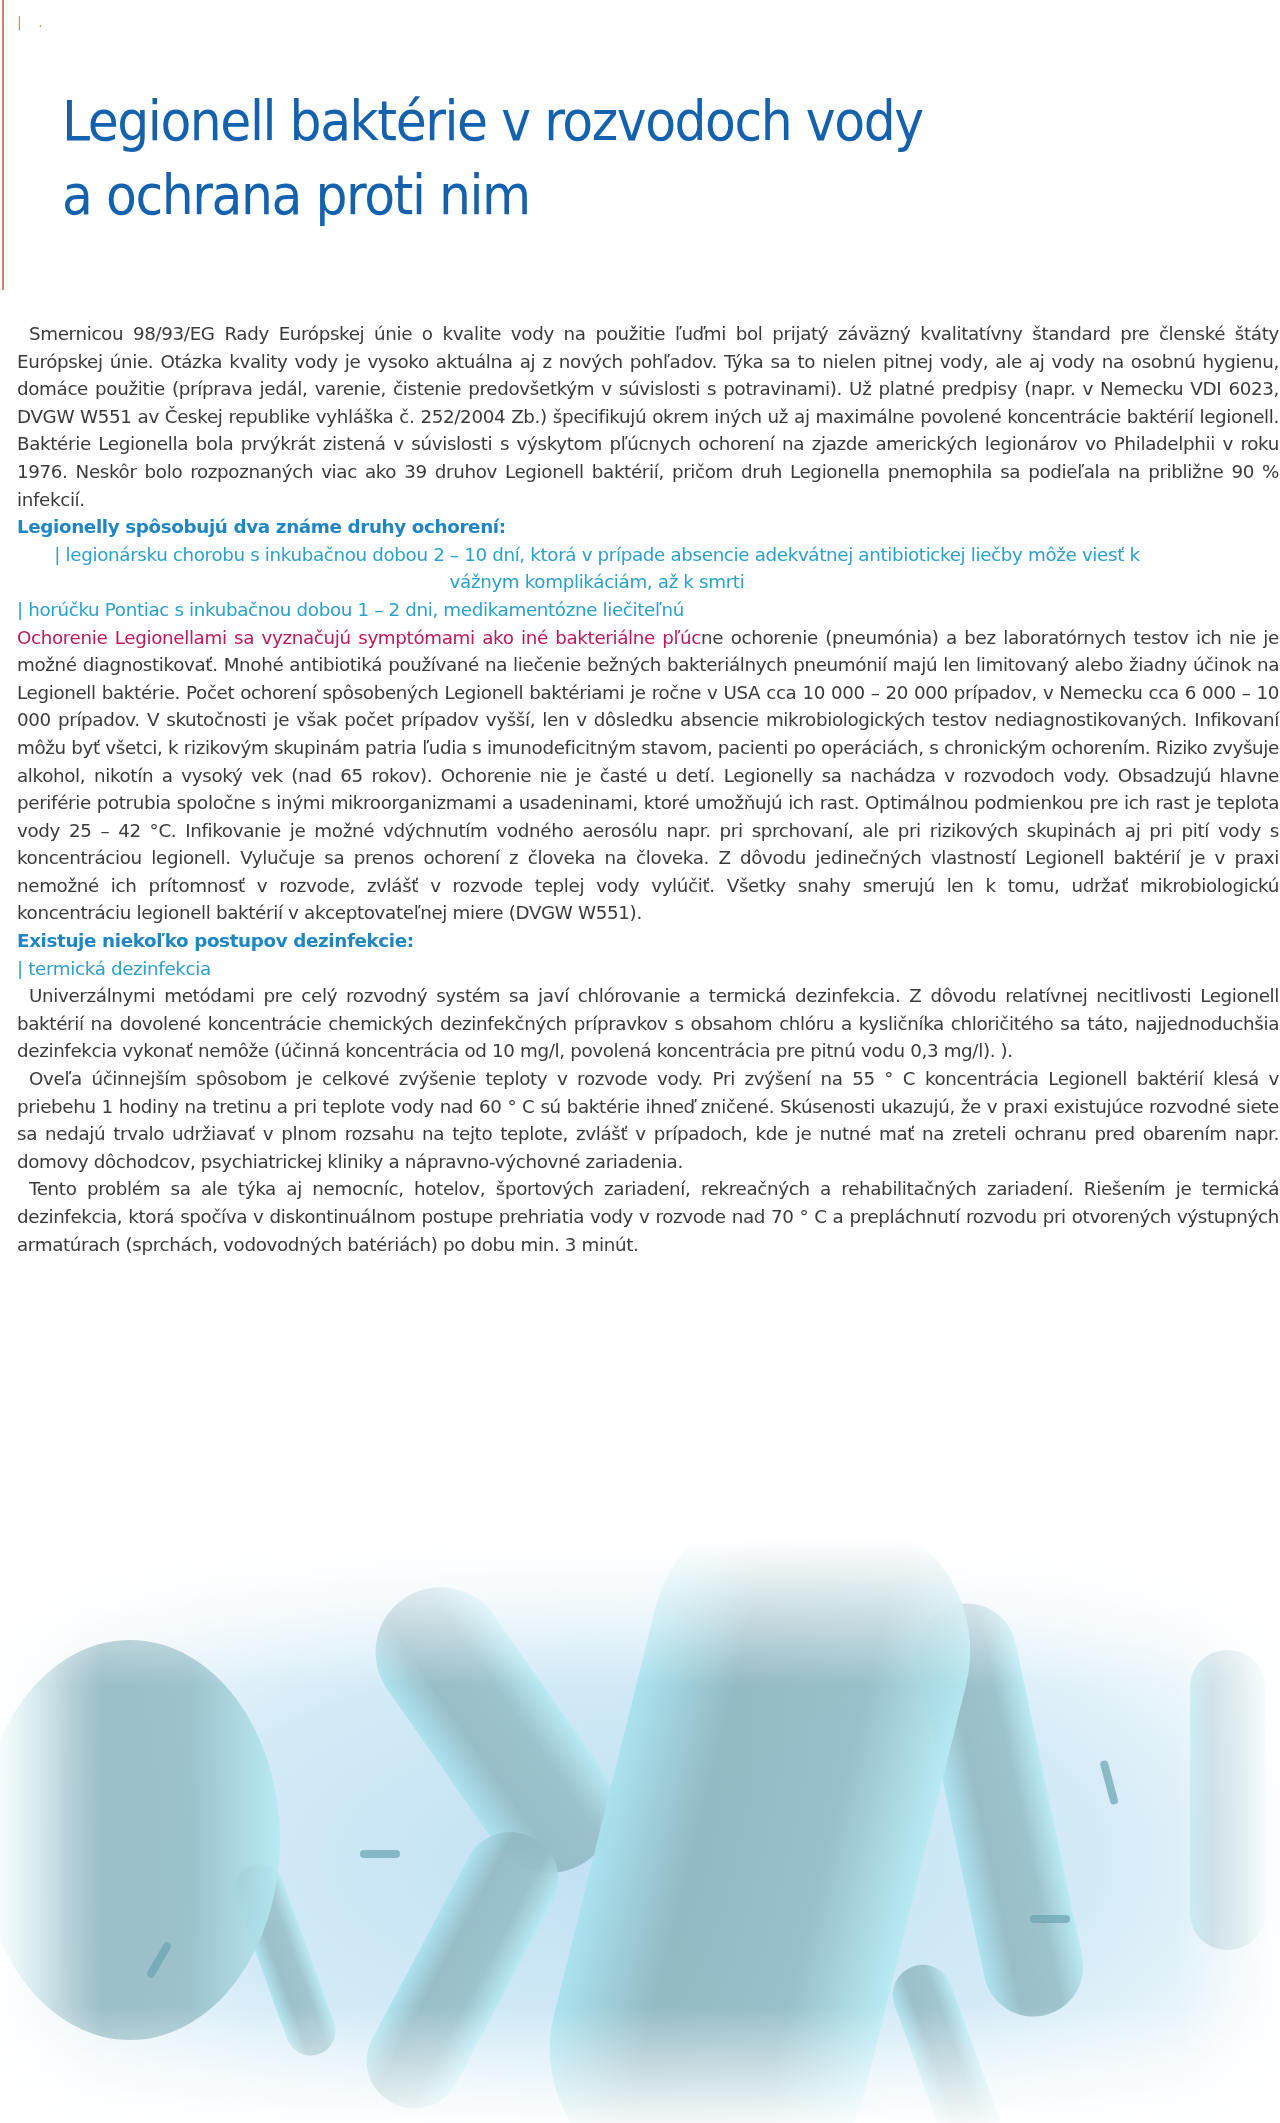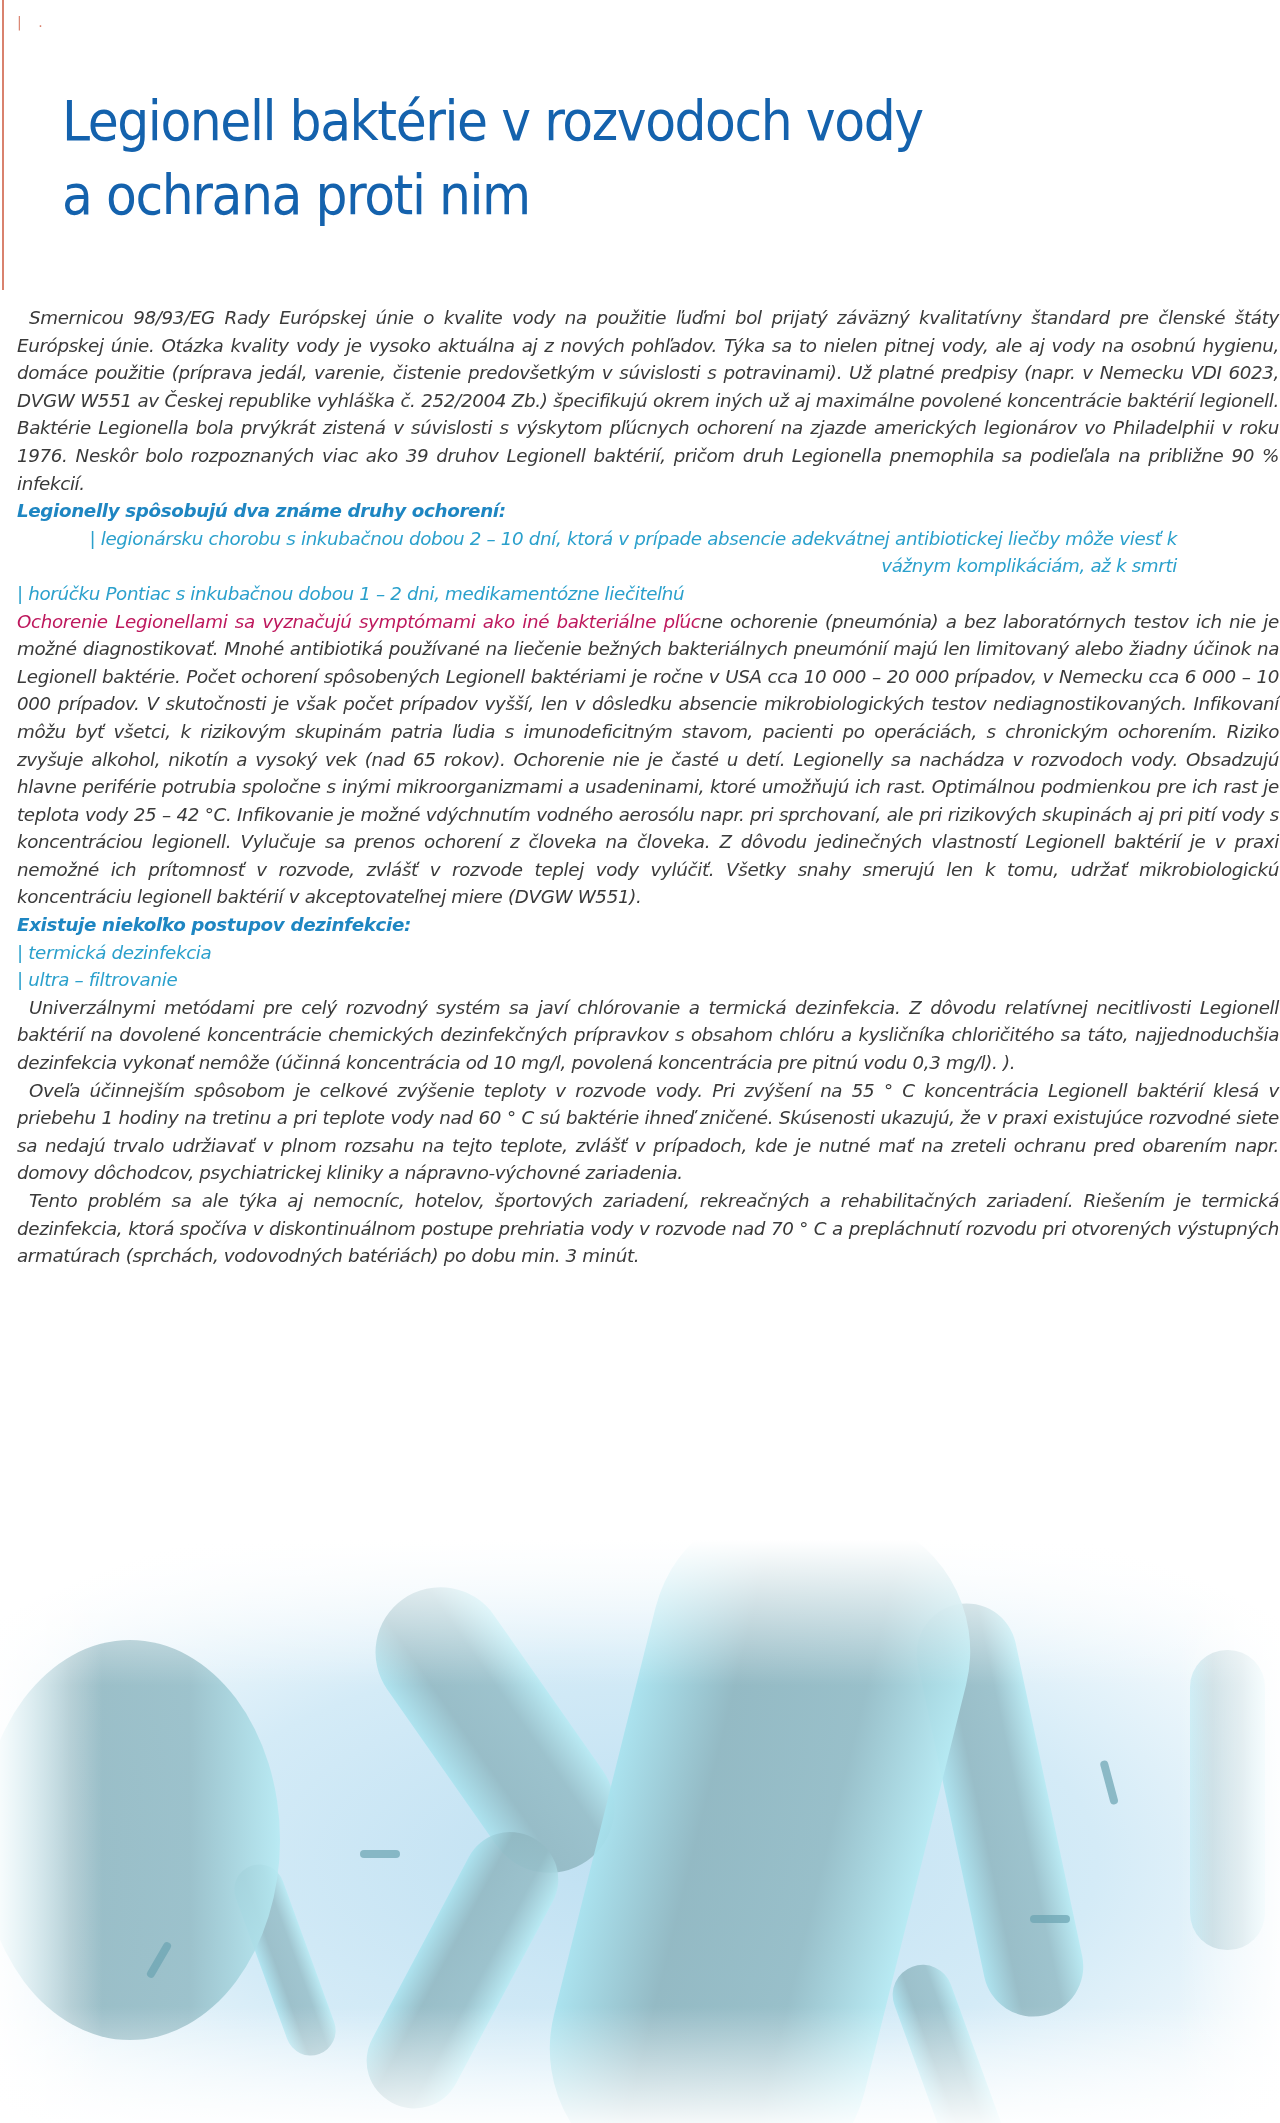"Smernicou 98/93/EG Rady Európskej únie" .content { font-style: italic -> none; top: 304px -> 320px }
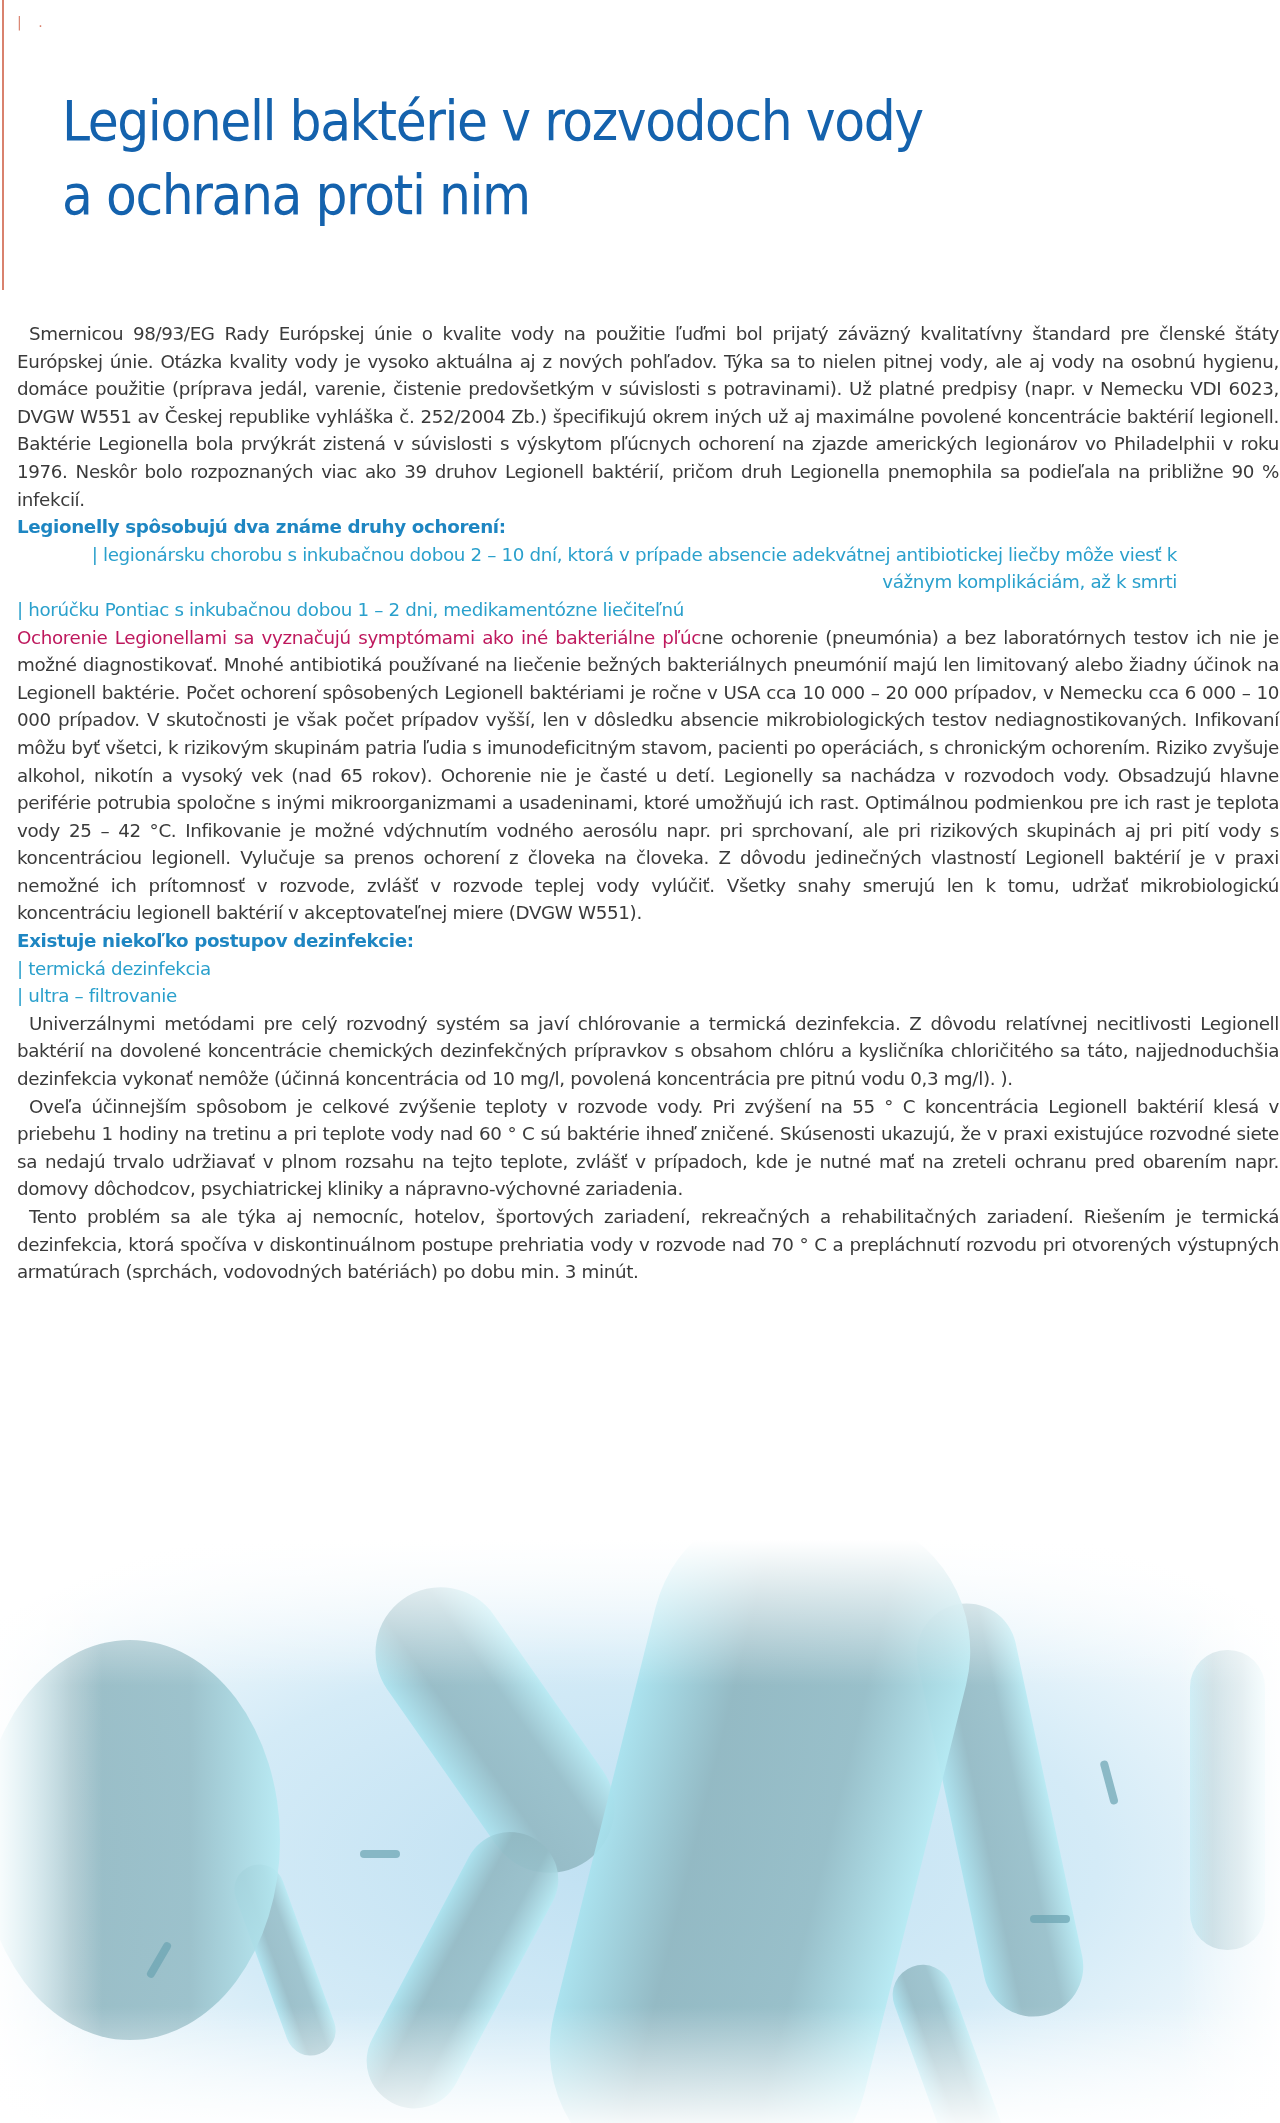"| legionársku chorobu s inkubačnou" p.blue-item { text-align: right -> center }
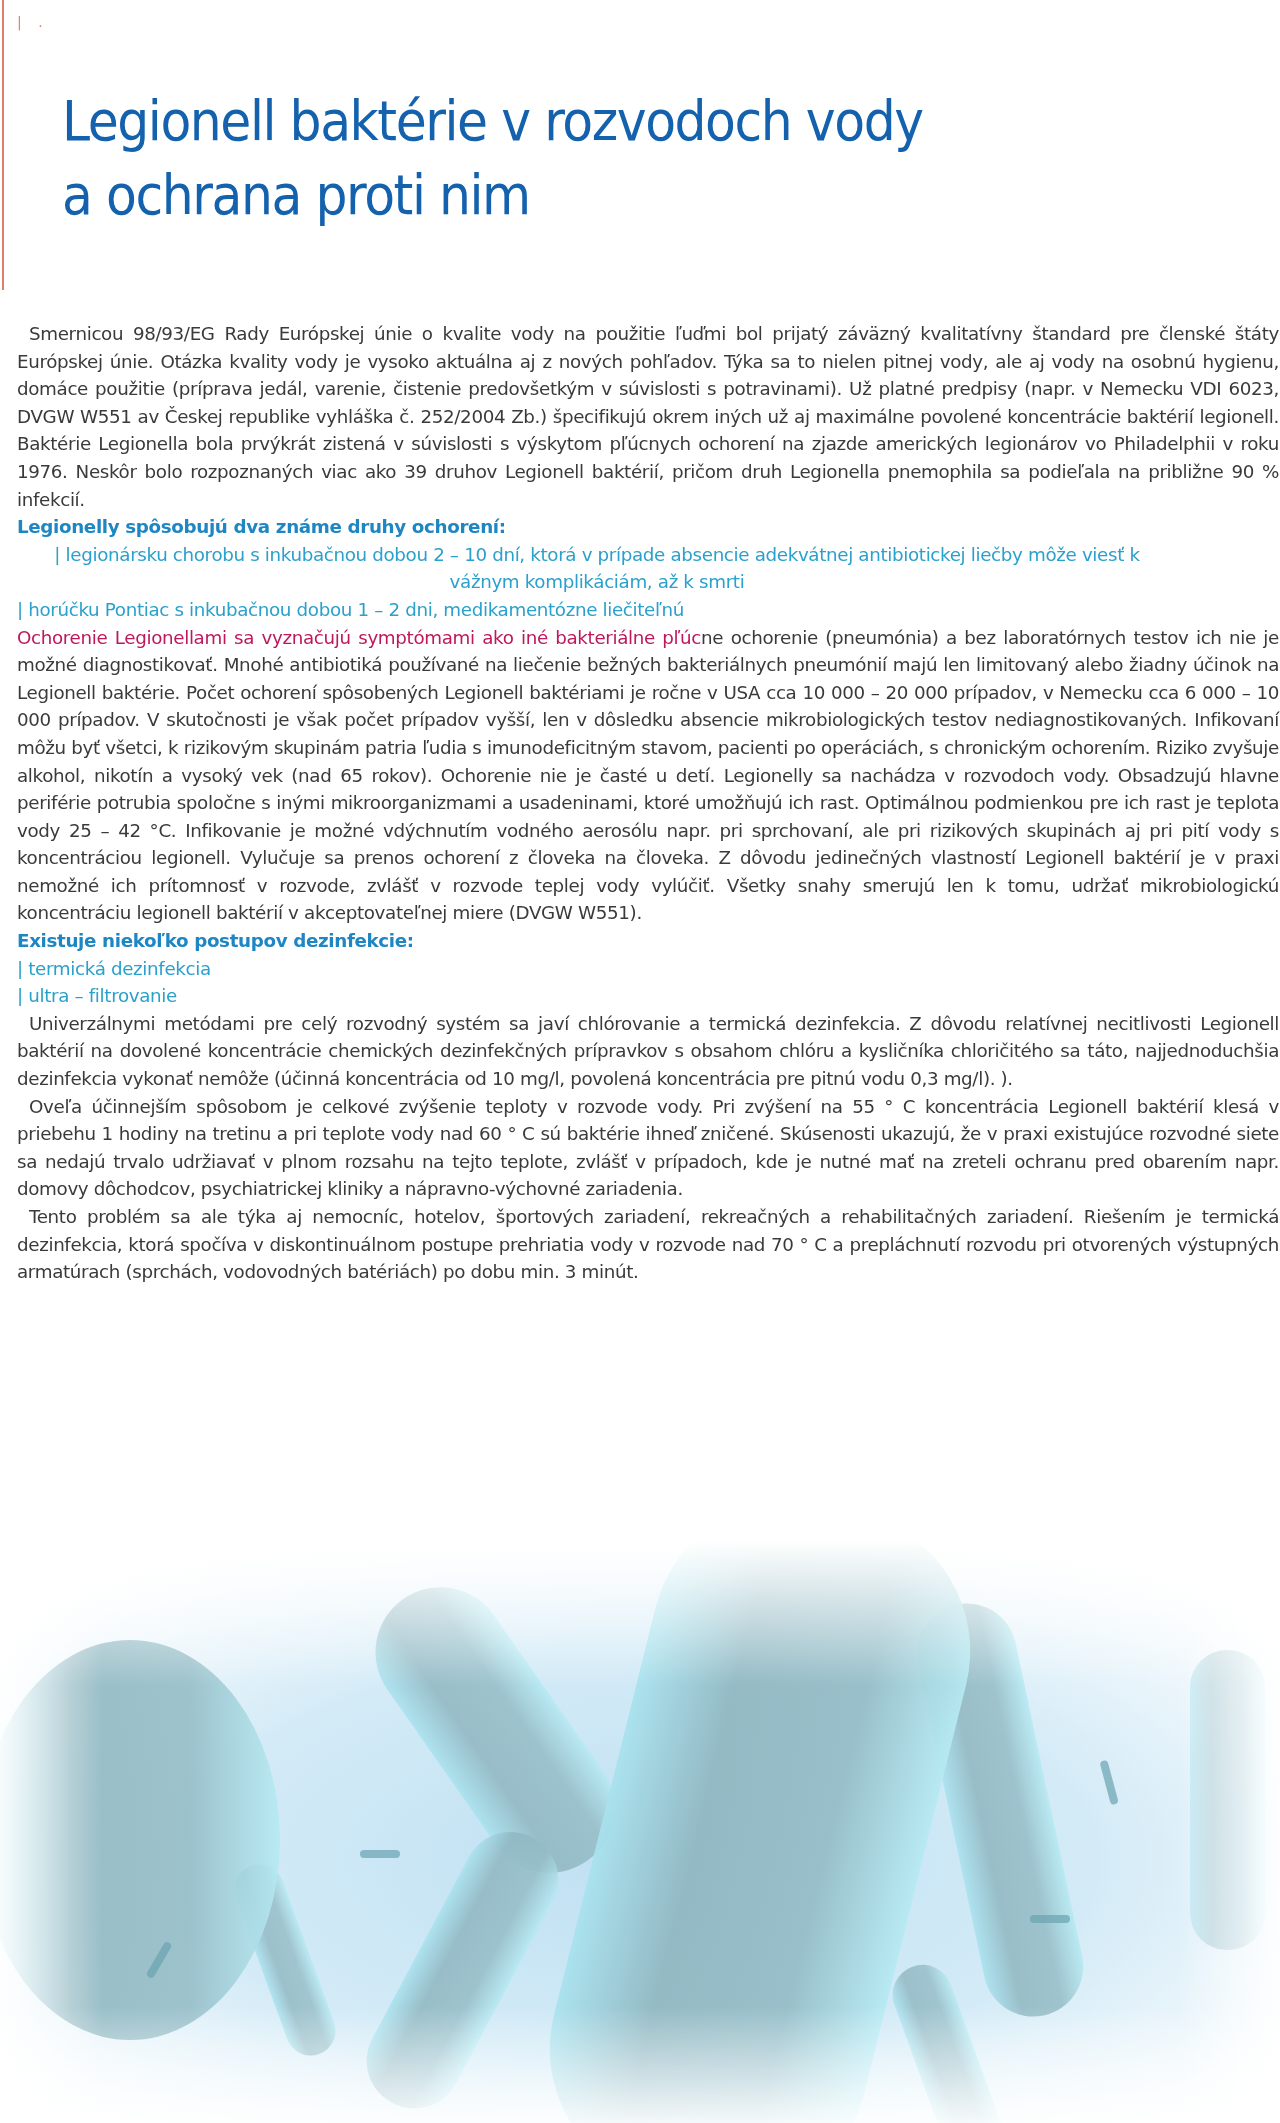"| ultra – filtrovanie" p.blue-item { html: <p>| ultra – filtrovanie</p> -> none }
